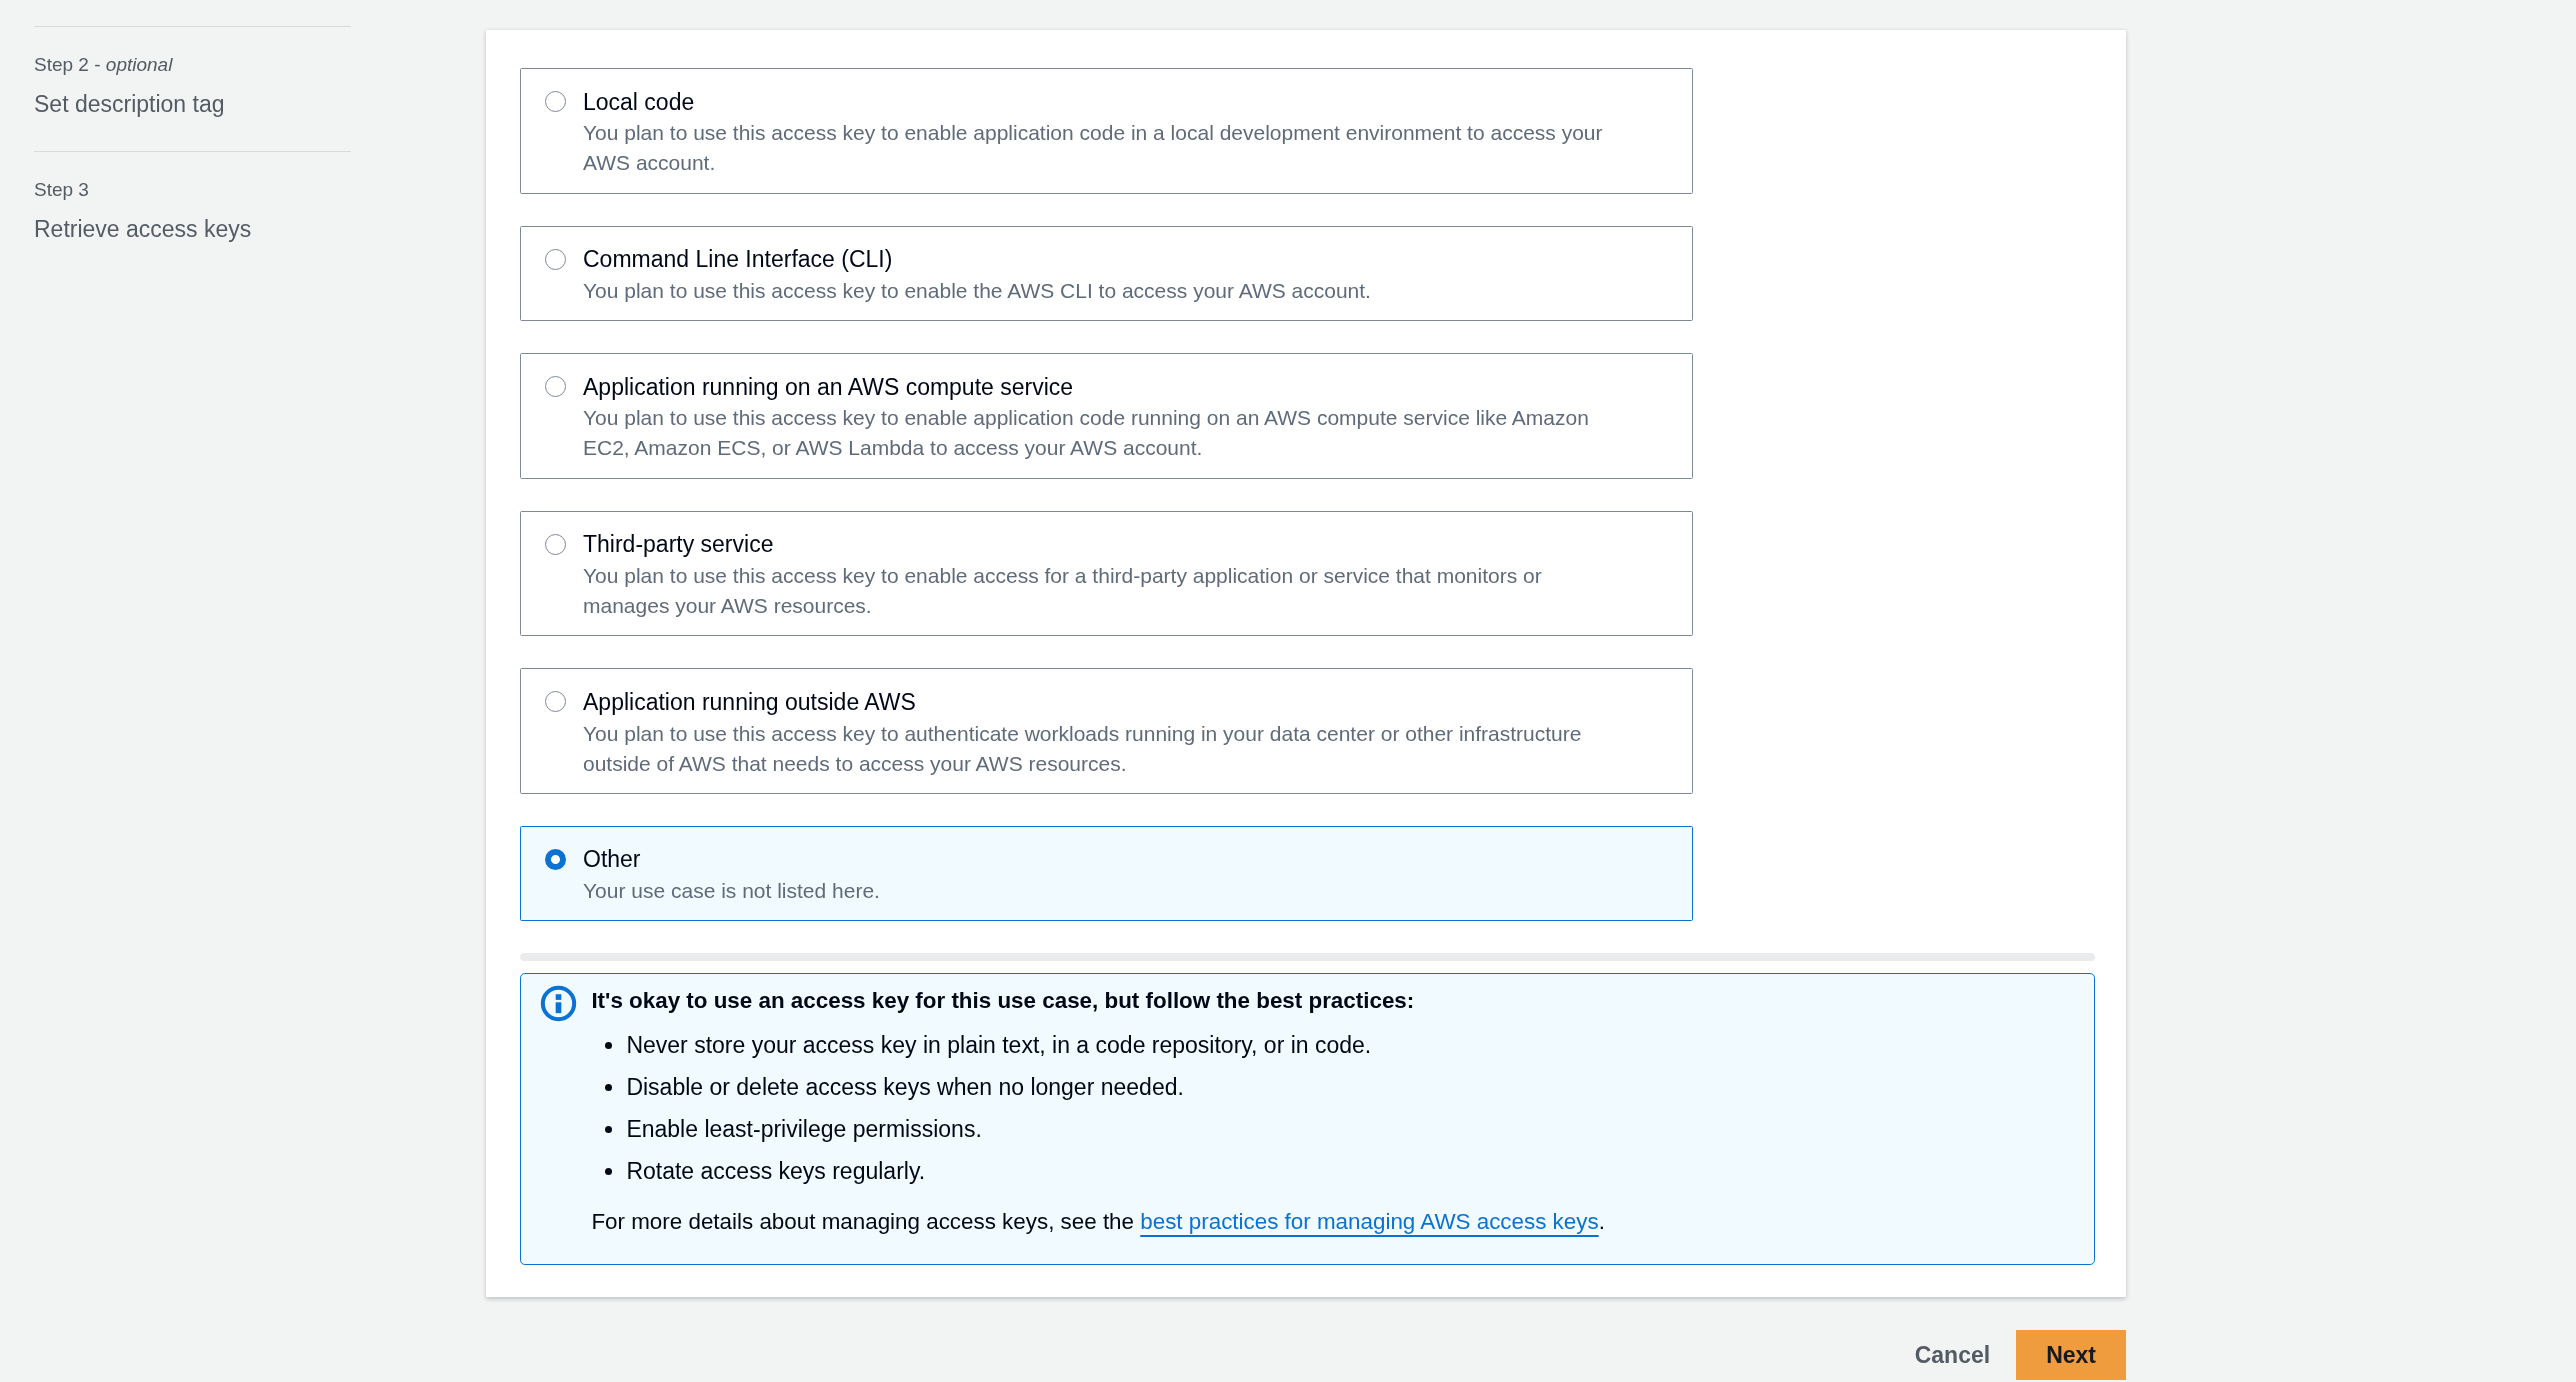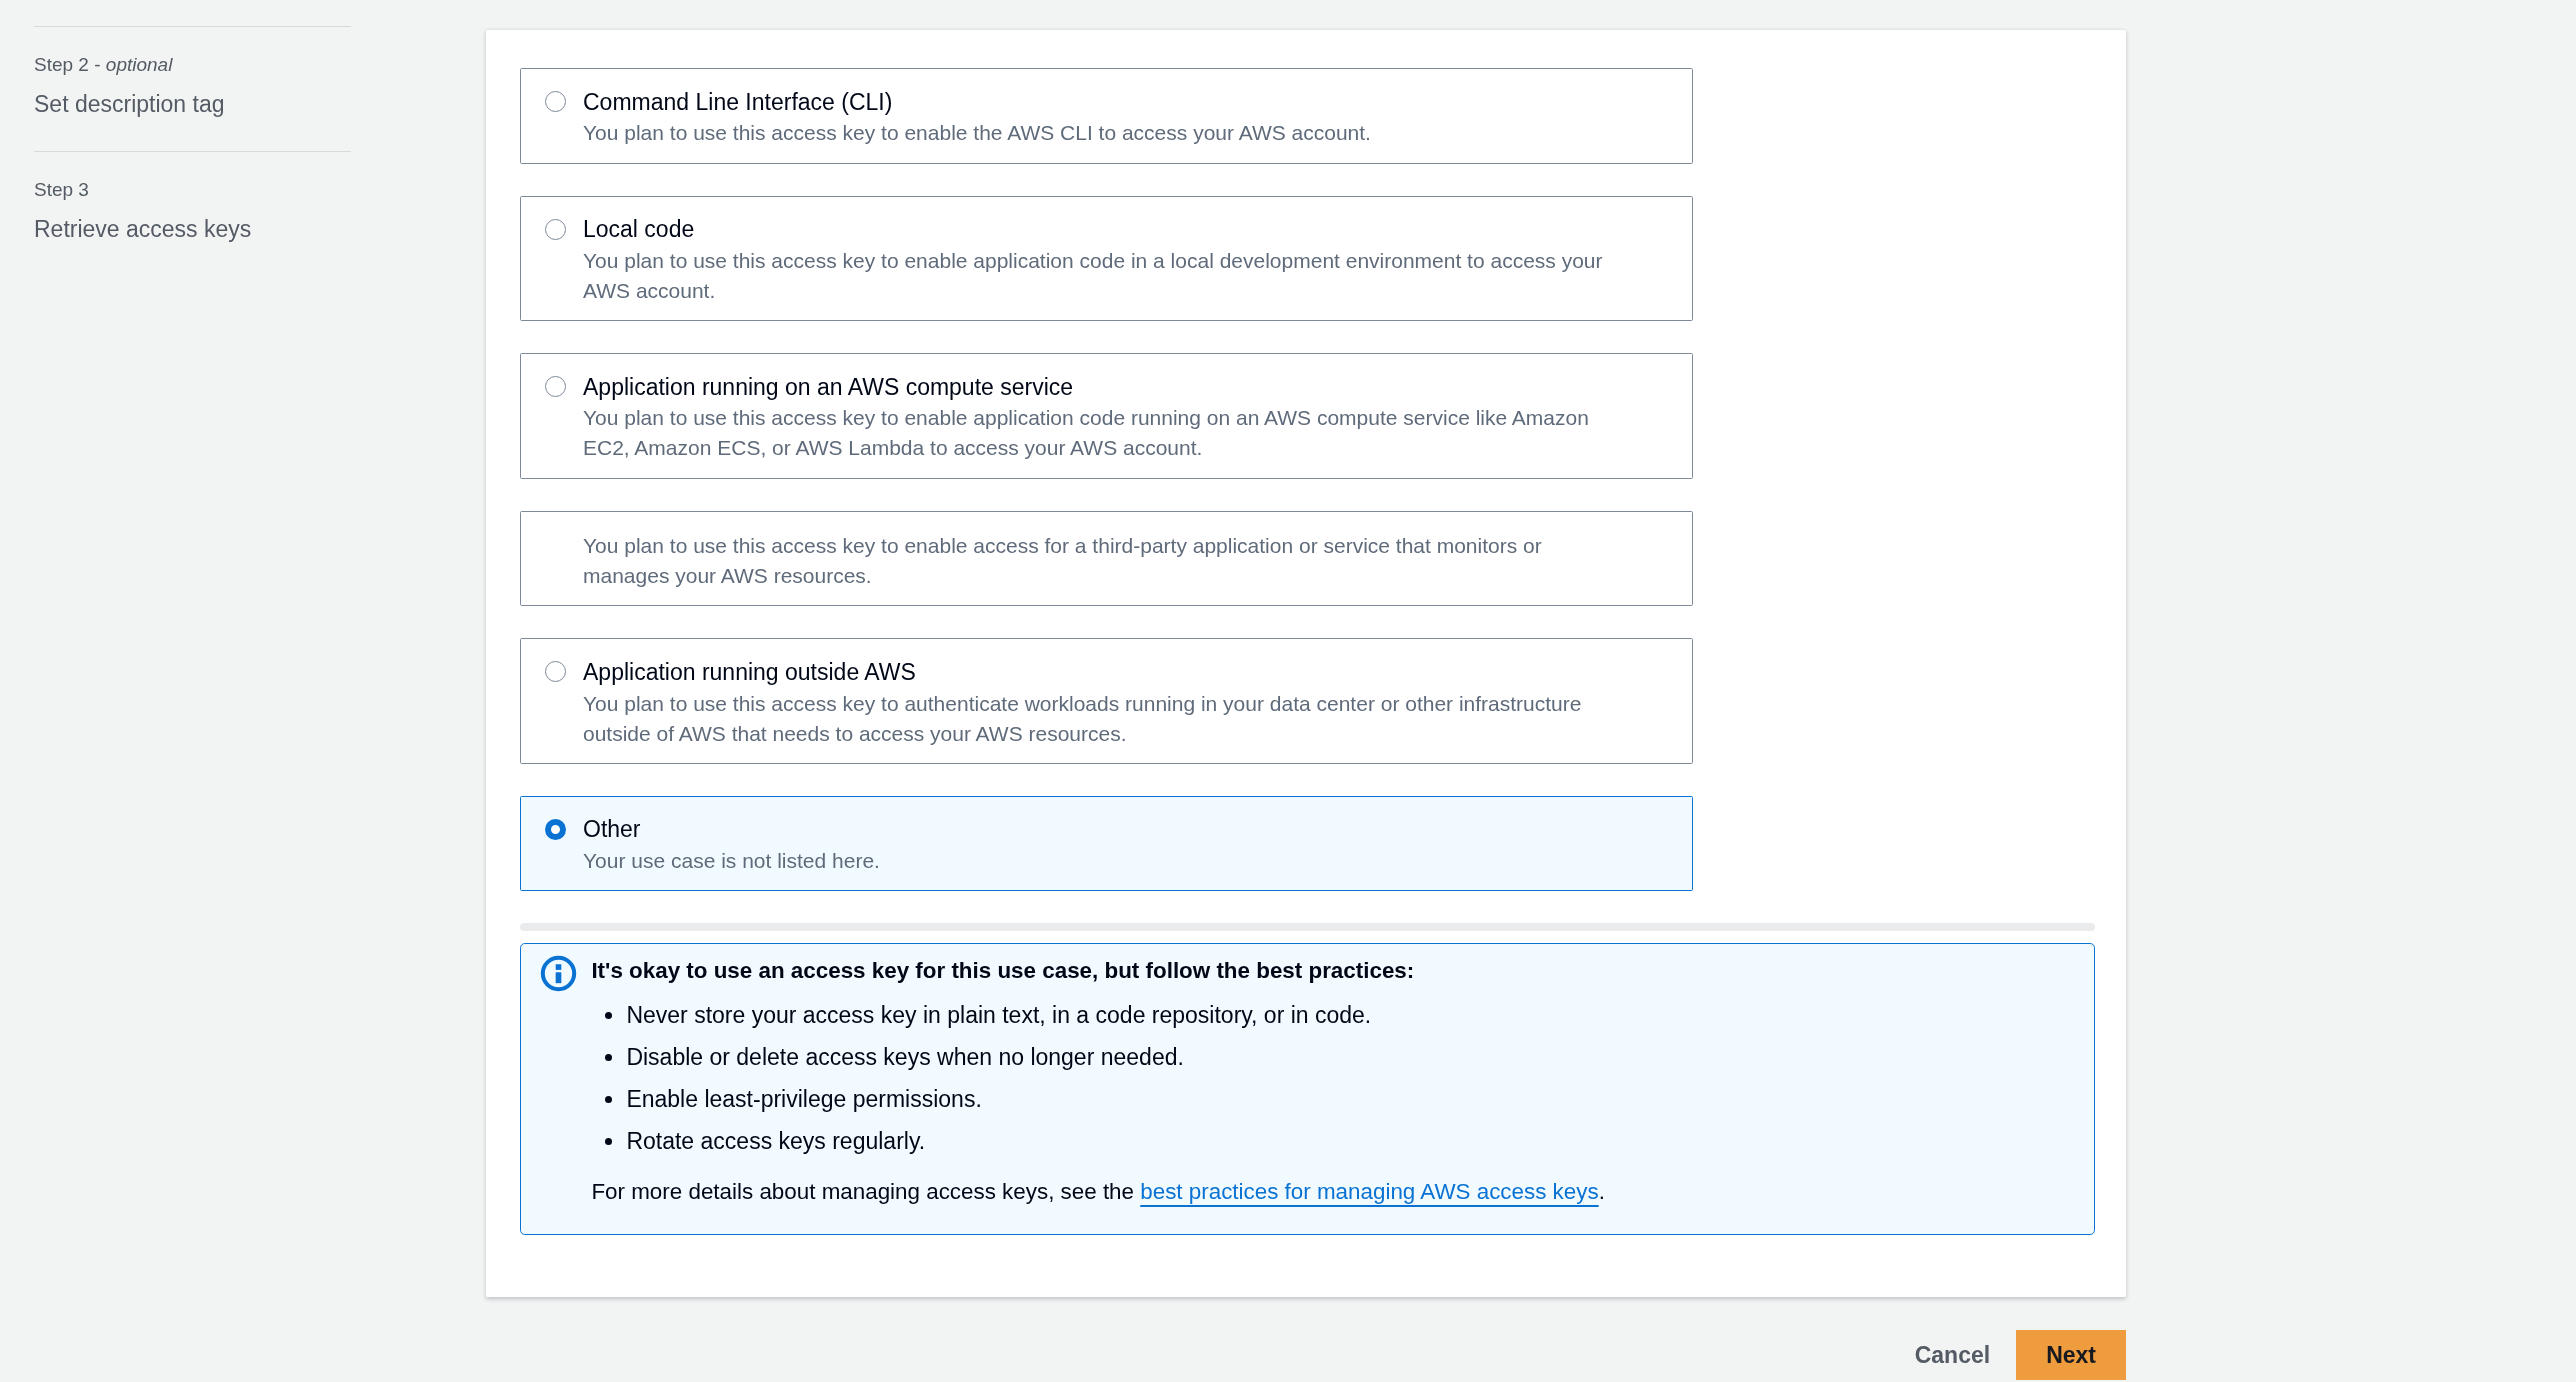"Command Line Interface (CLI)" div.tile { order: before "Local code" -> after "Local code" }
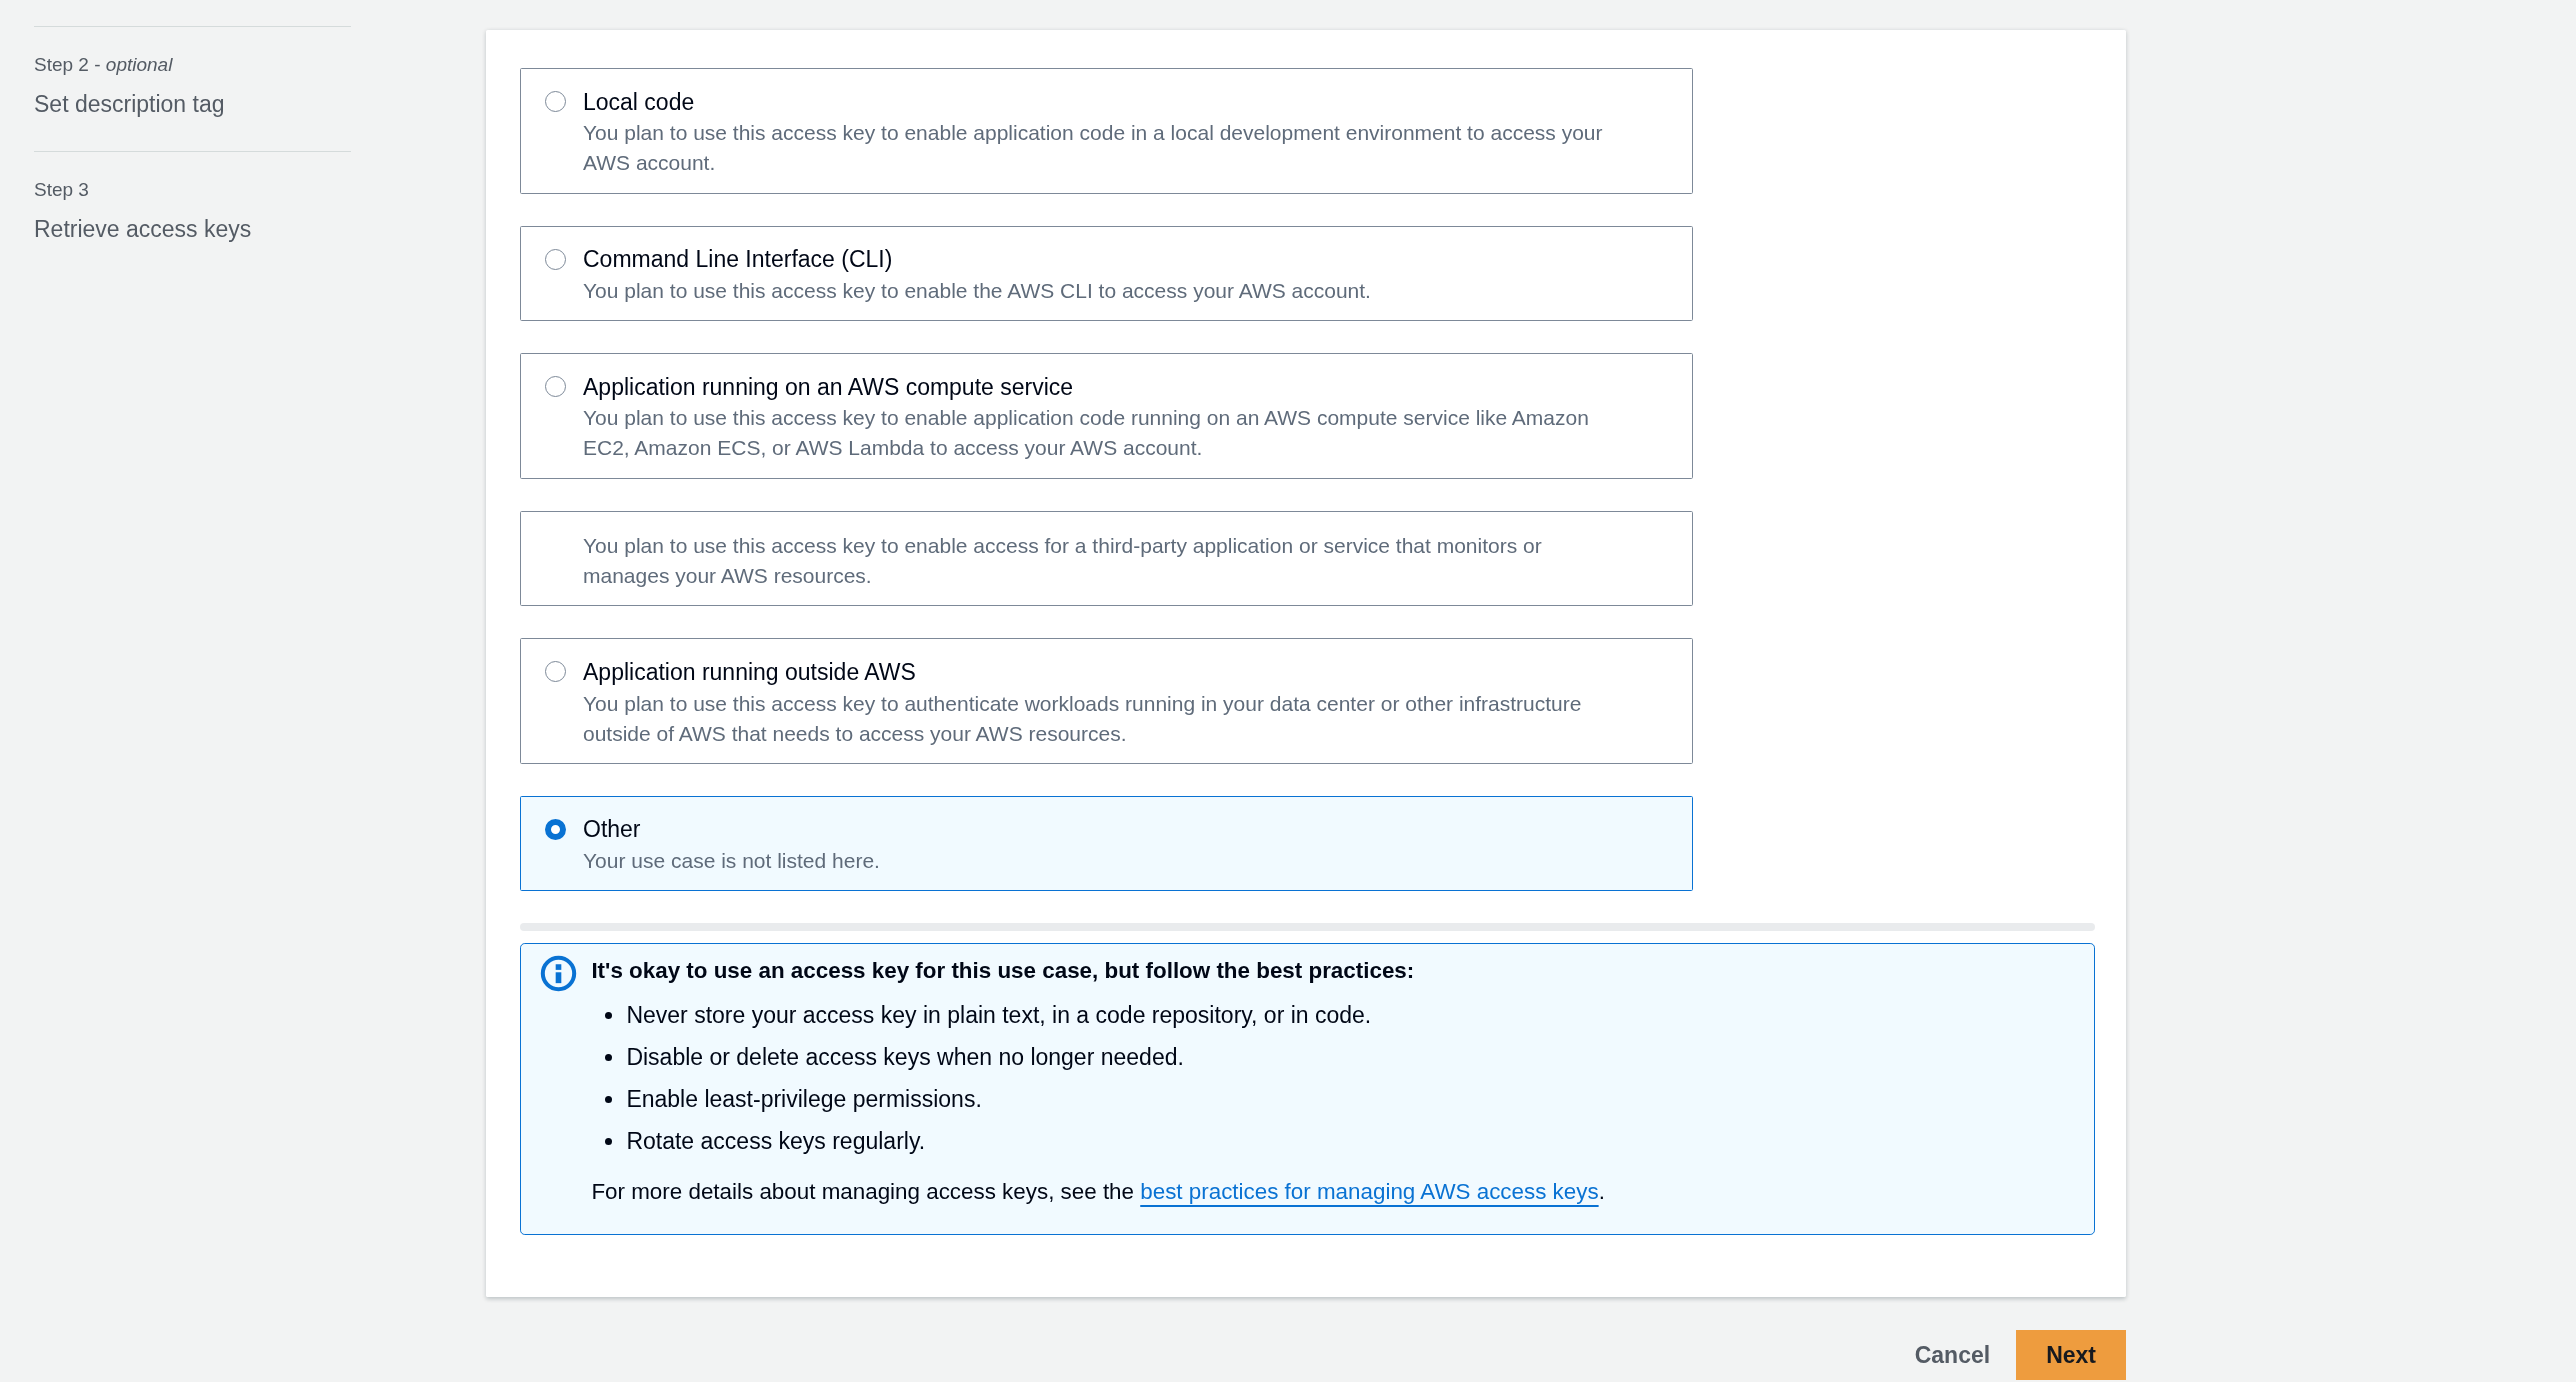"Third-party service" div.tile-head { html: none -> <div> <span></span> <span>Third-party service</span> </div> }
